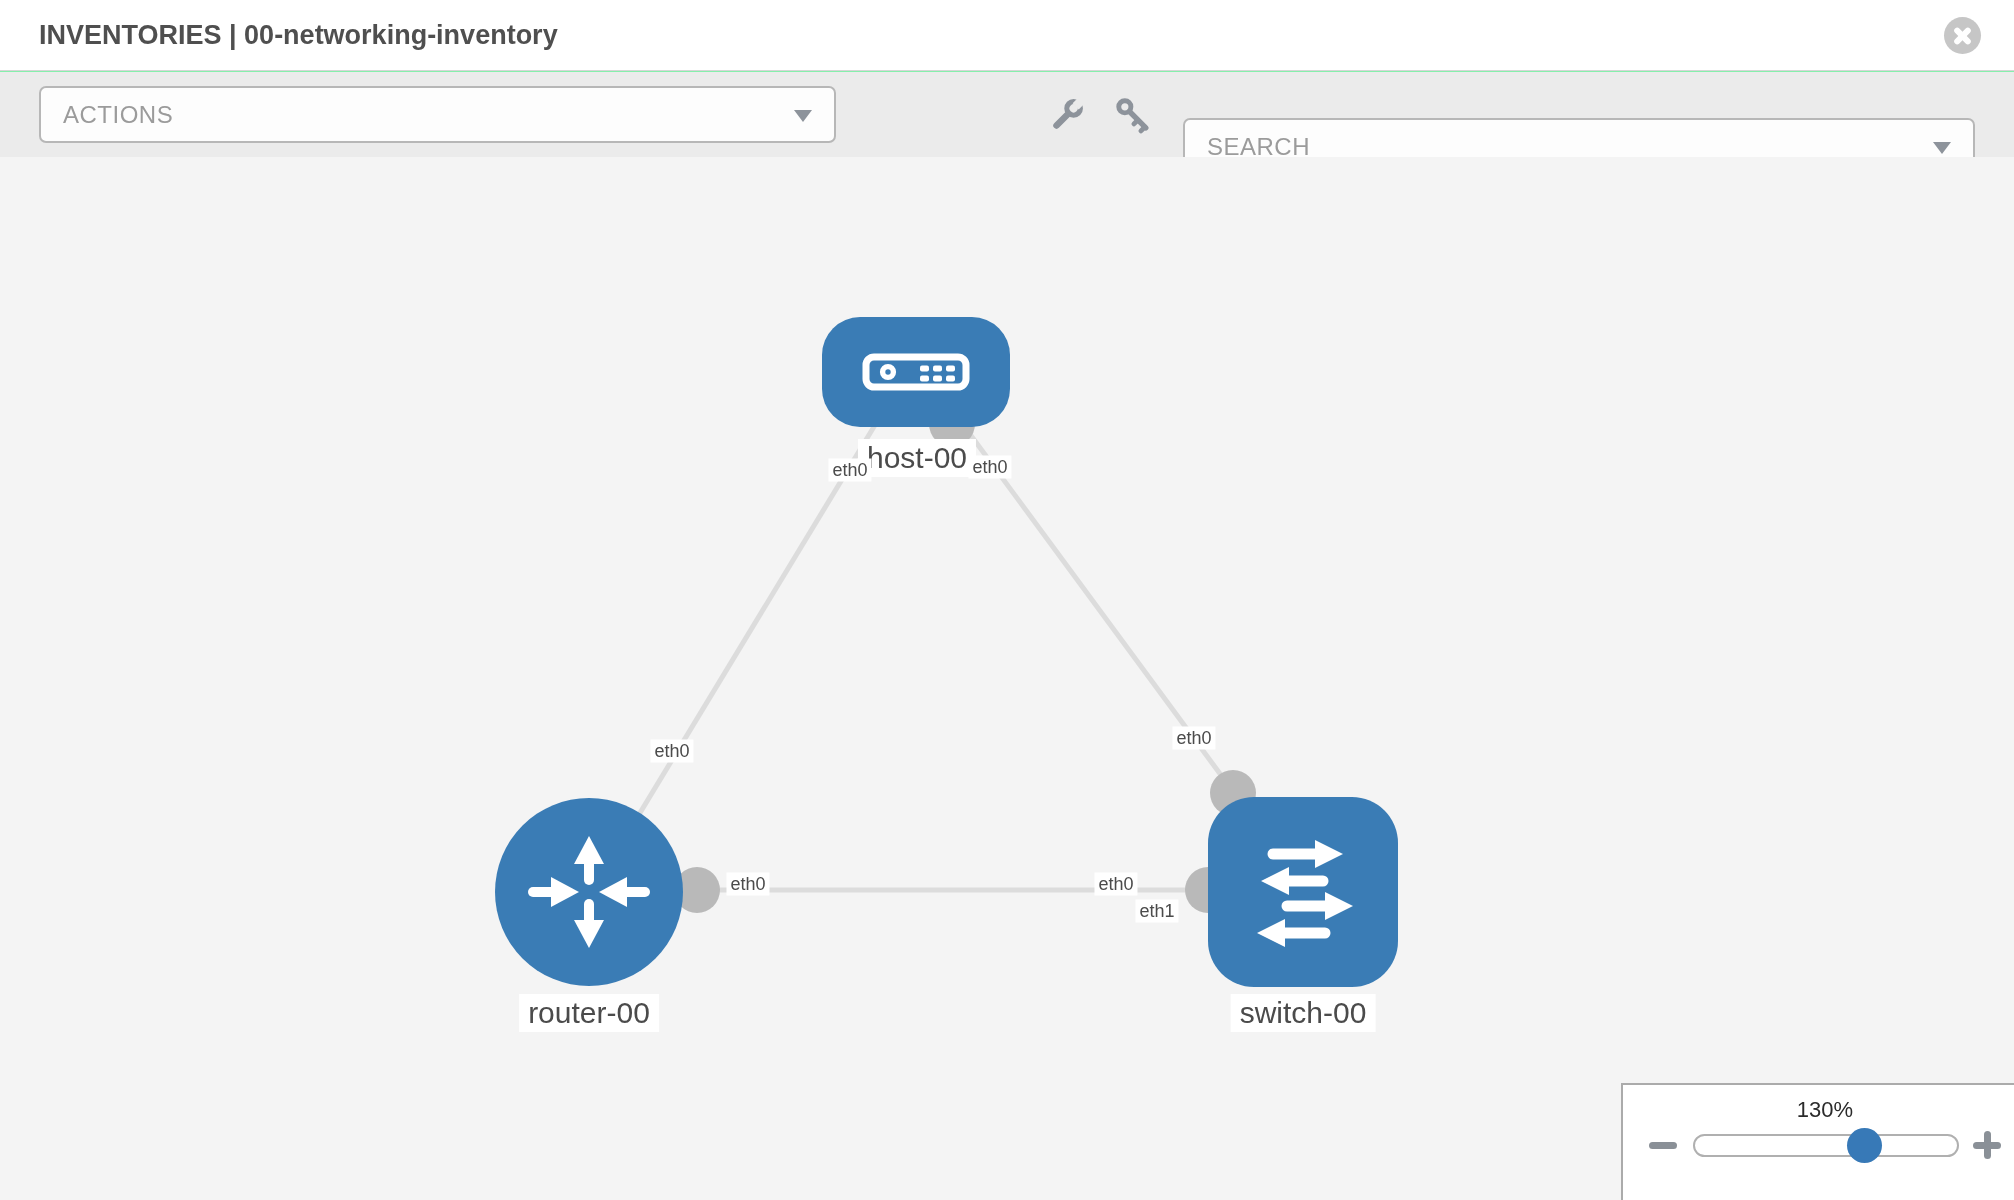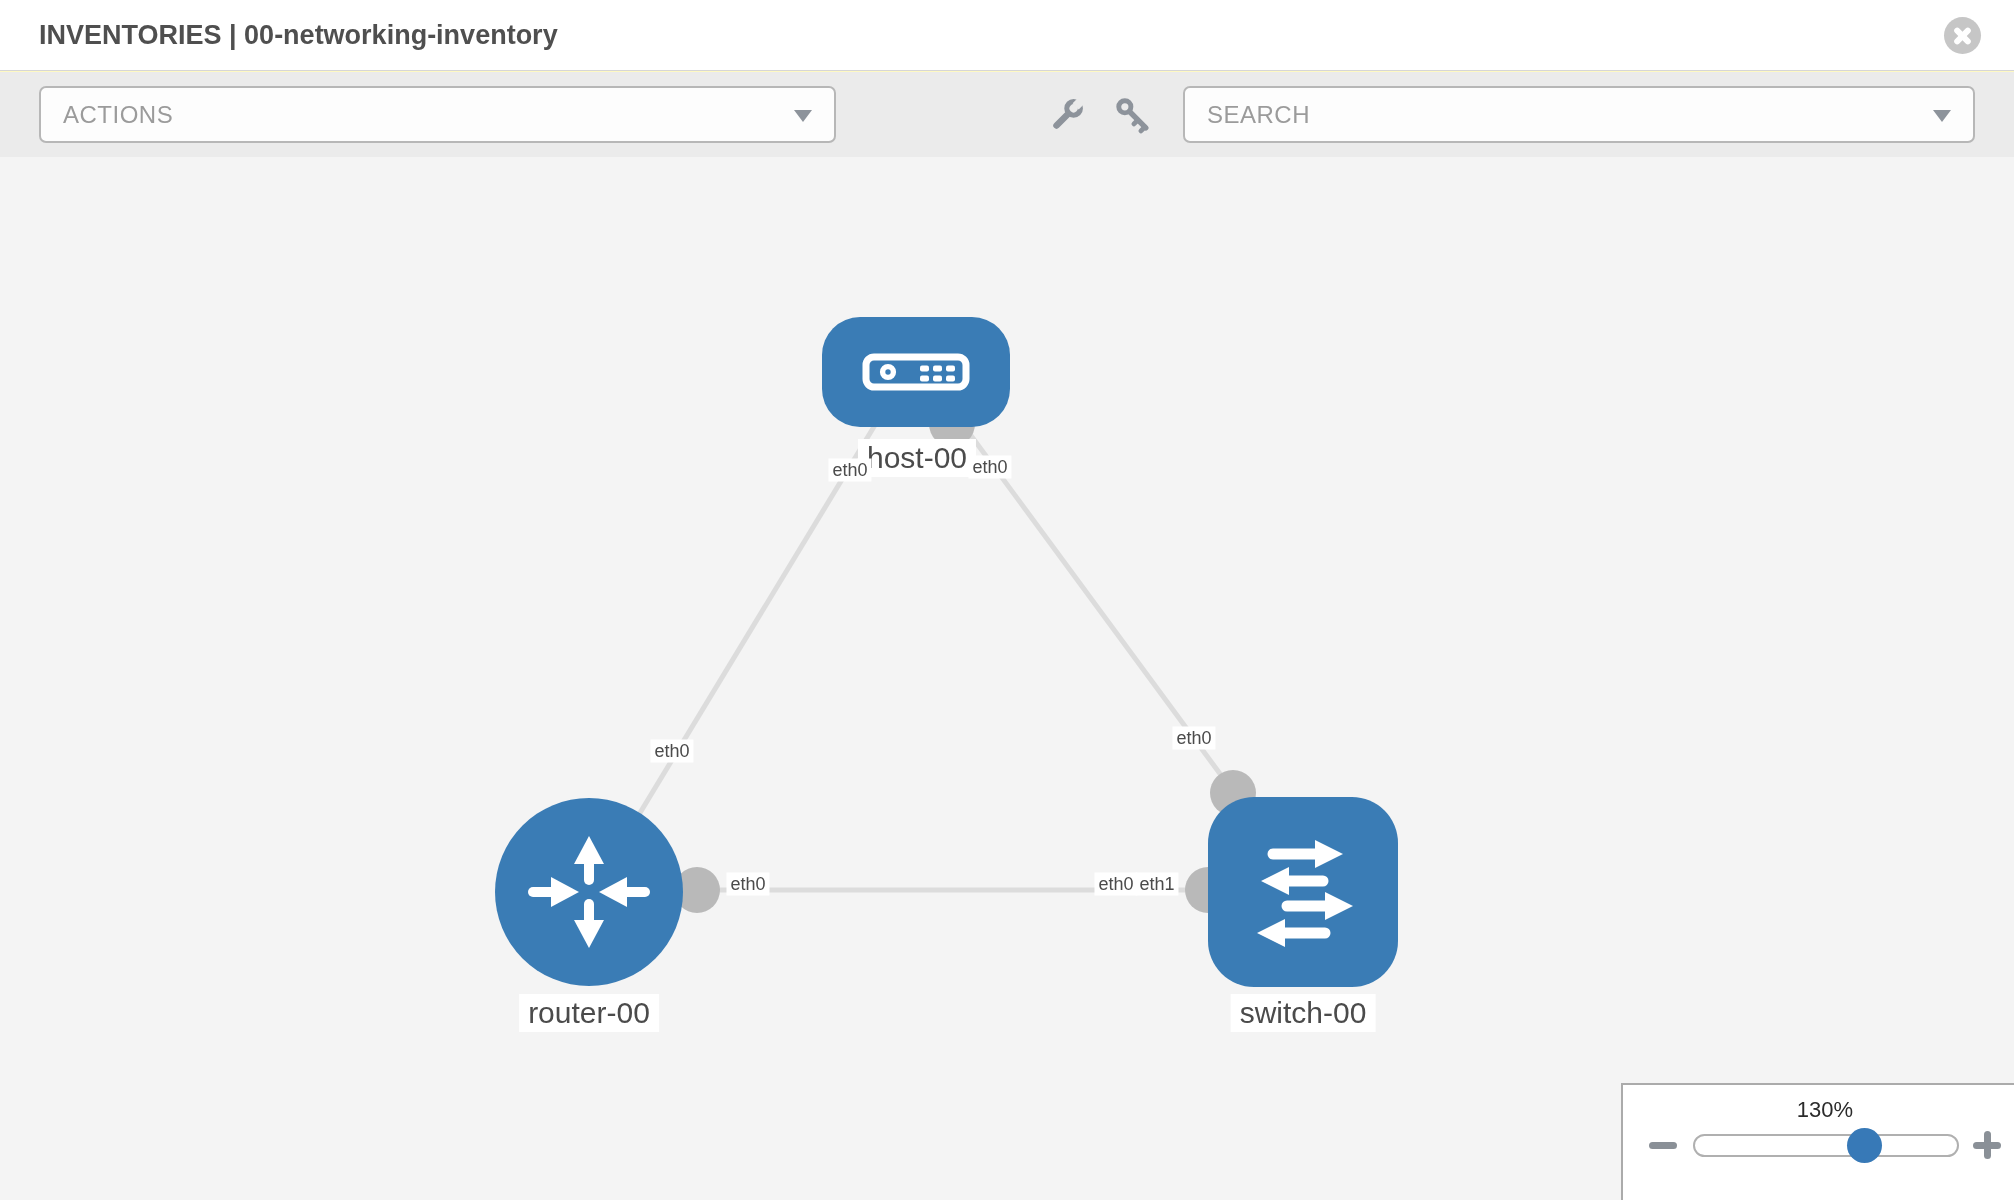"INVENTORIES | 00-networking-inventory" #page { background: #fef9c3 -> #86efac }
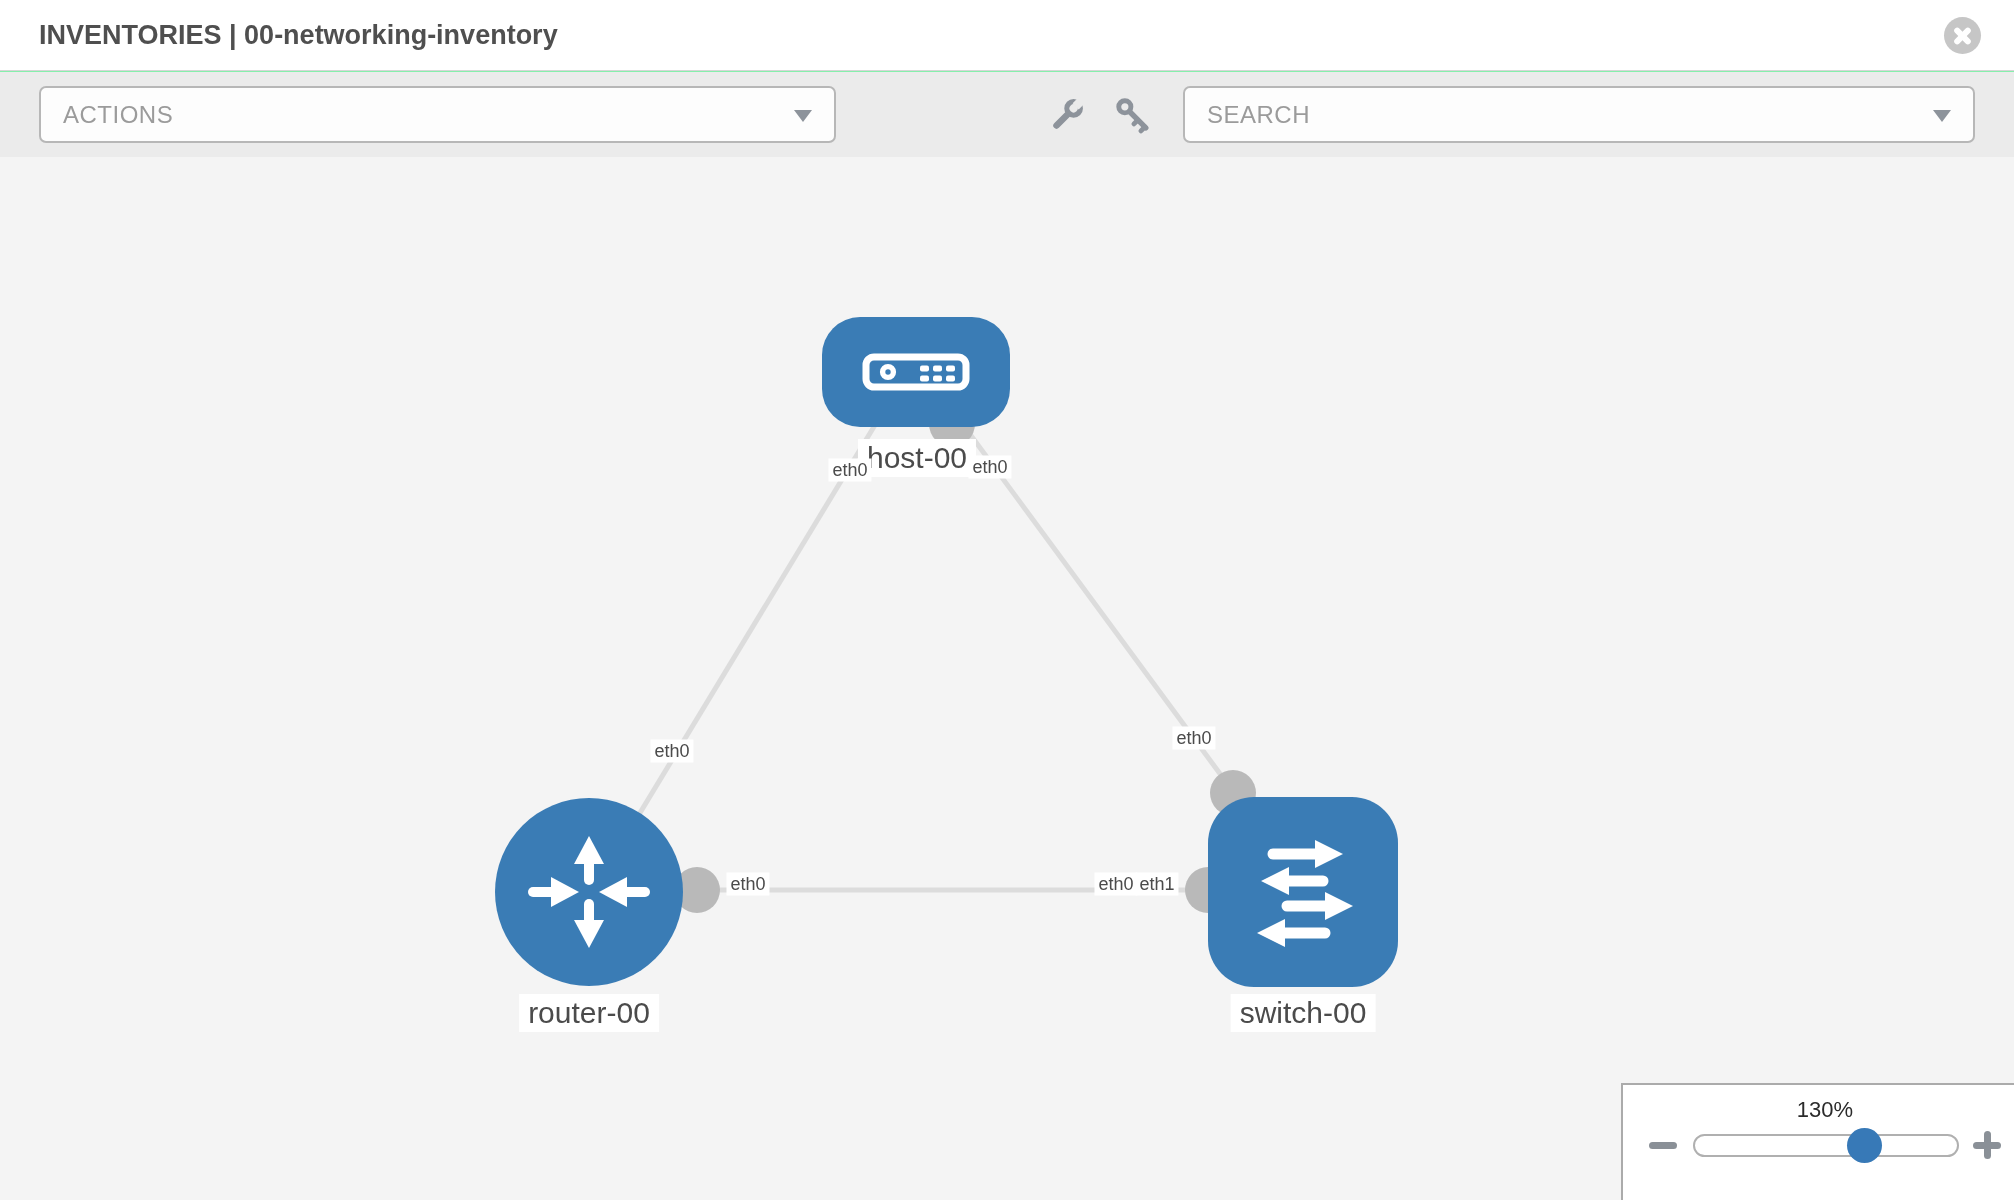"SEARCH" .combo-search { margin-top: none -> 32px }
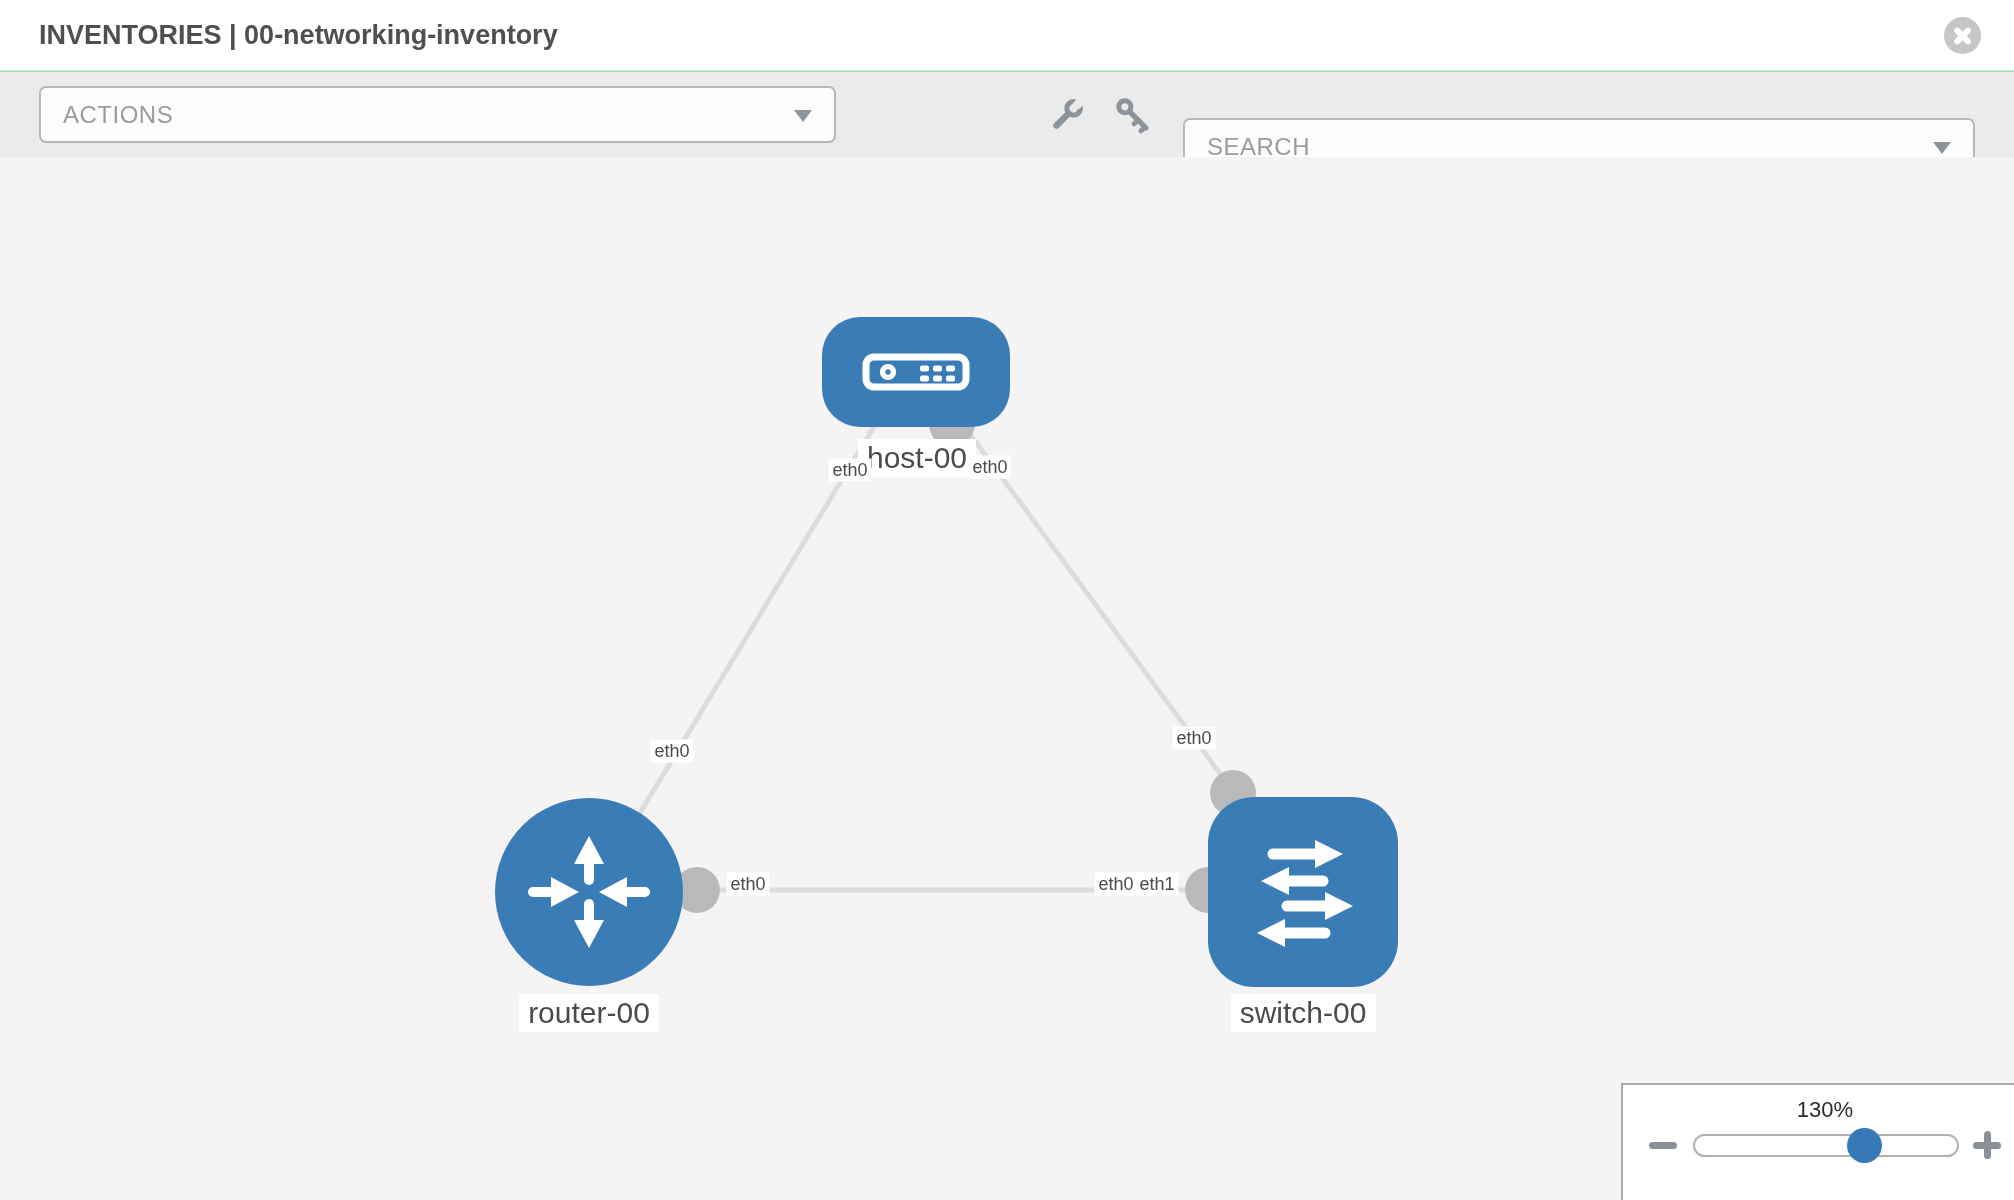"eth1" div.eth-label { top: 727px -> 754px }
